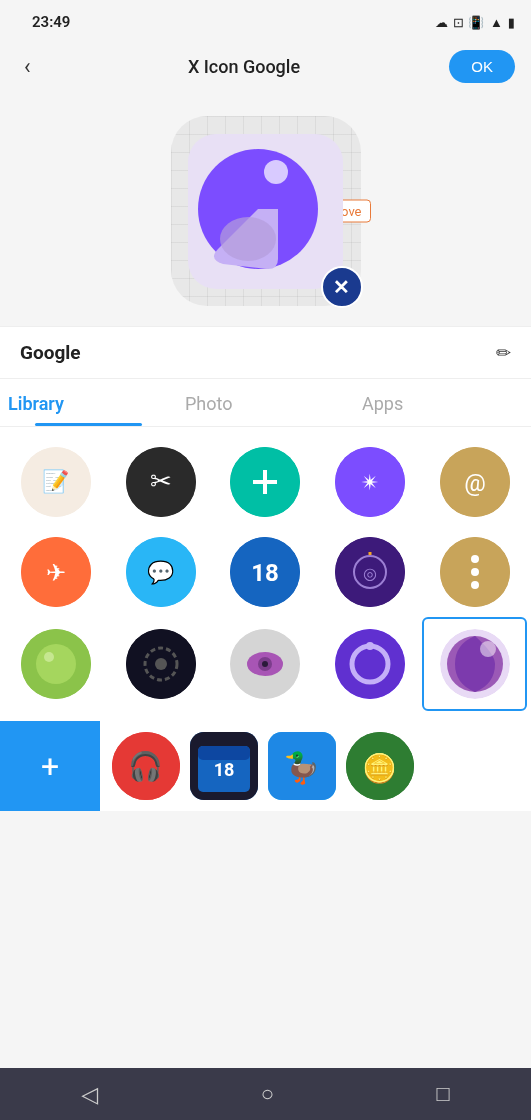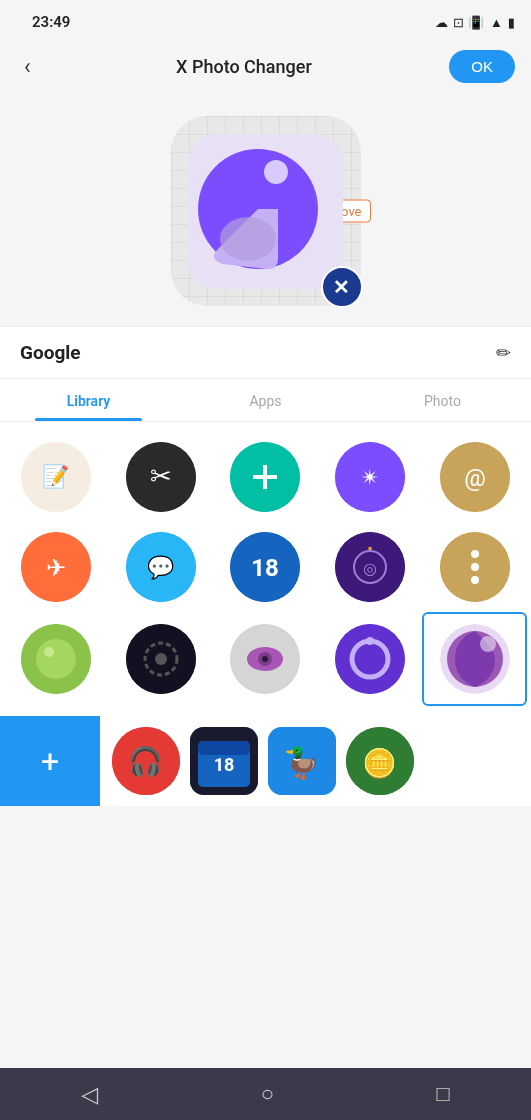"X Photo Changer" span.header-title { text: Photo Changer -> Icon Google }
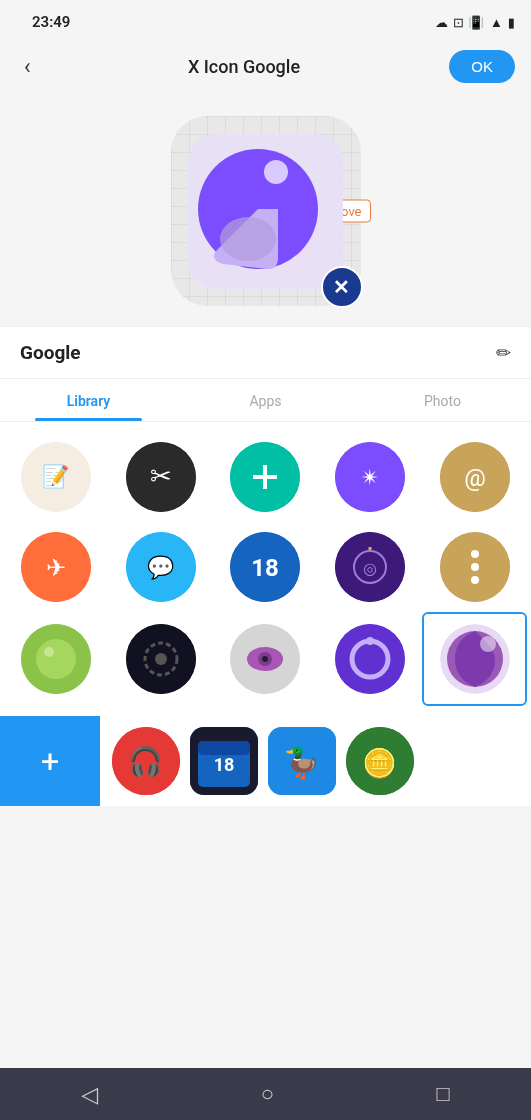"Library" .tab-item { font-size: 14px -> 18px; text-align: center -> none }
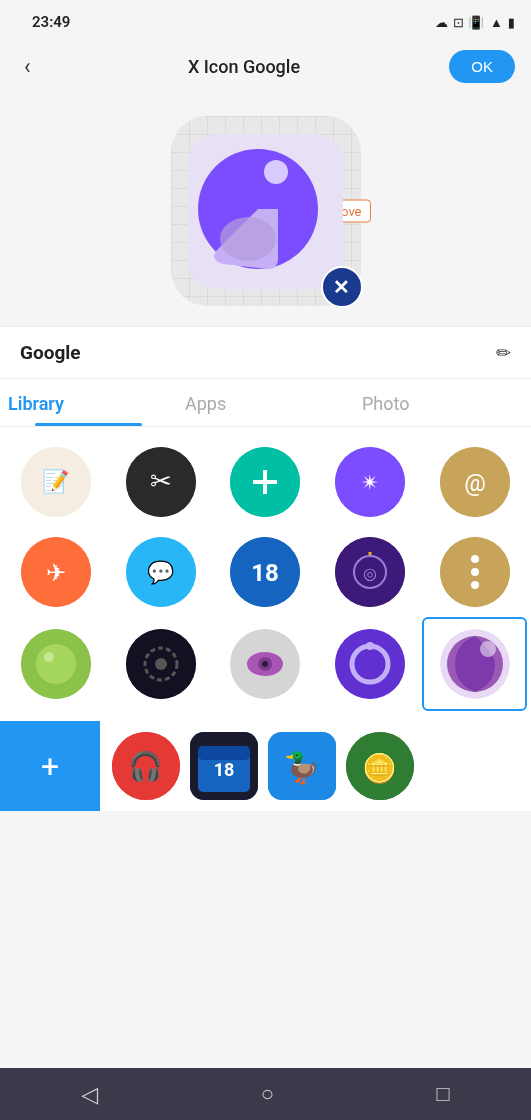"Apps" div.tab-item { order: before "Photo" -> after "Photo" }
